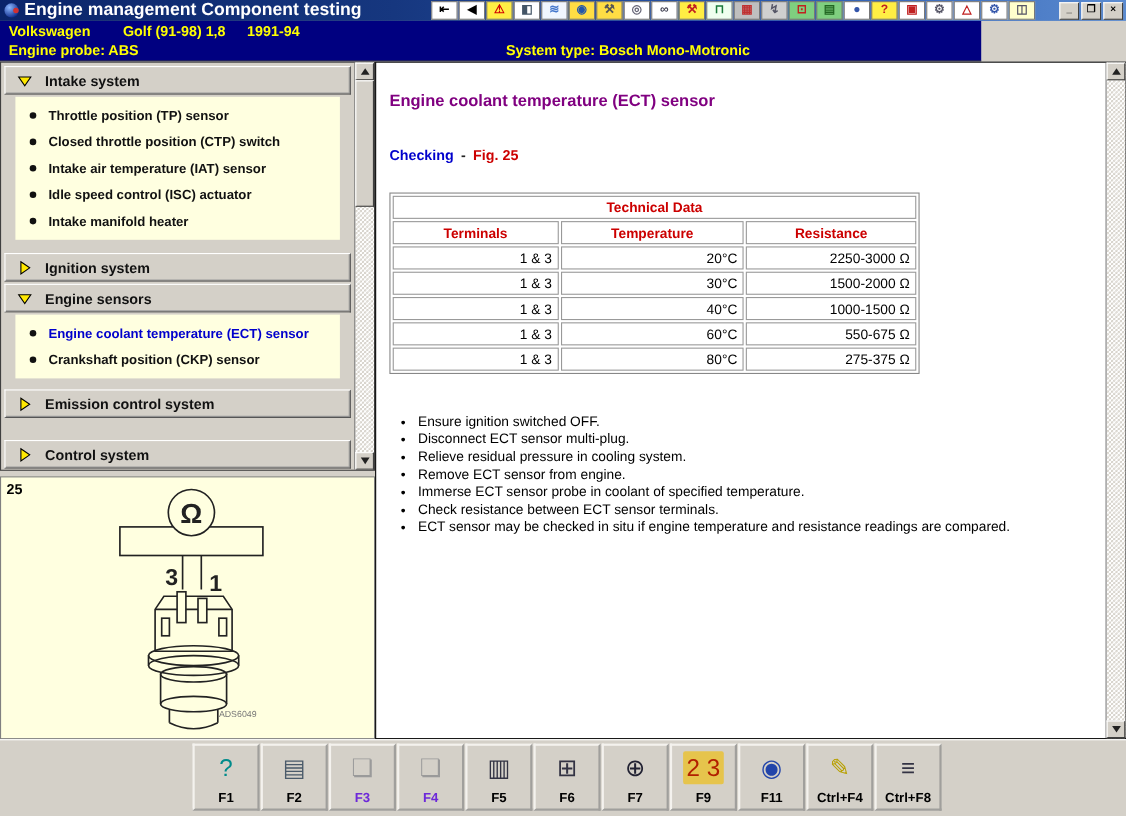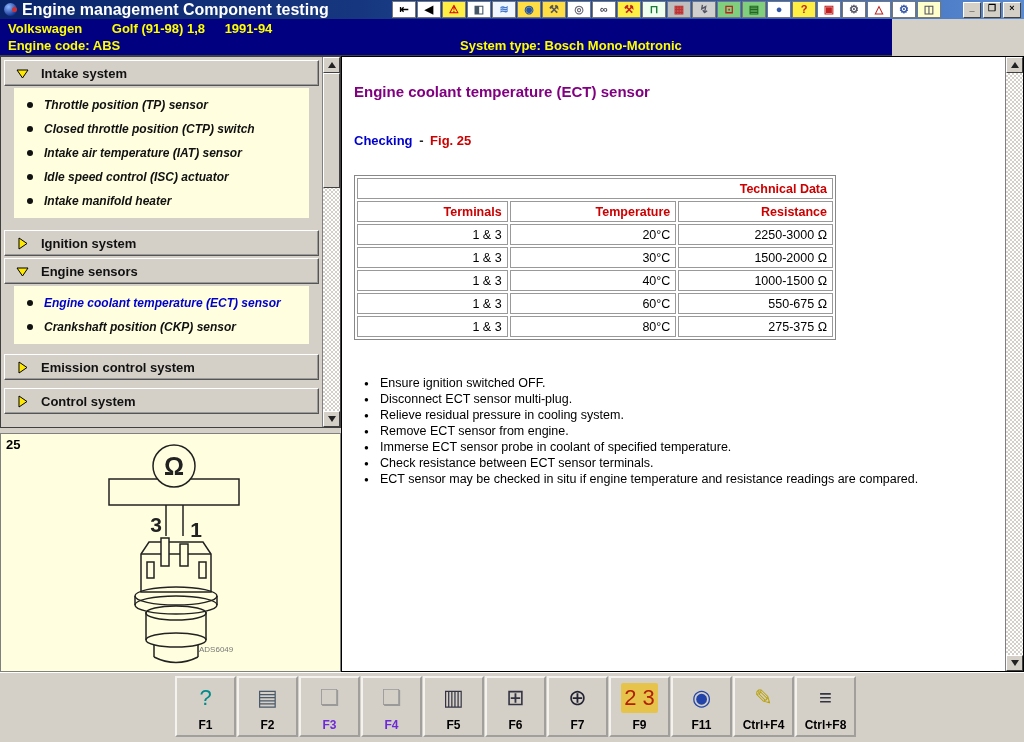"Engine code: ABS" div.code-line { text: code -> probe }
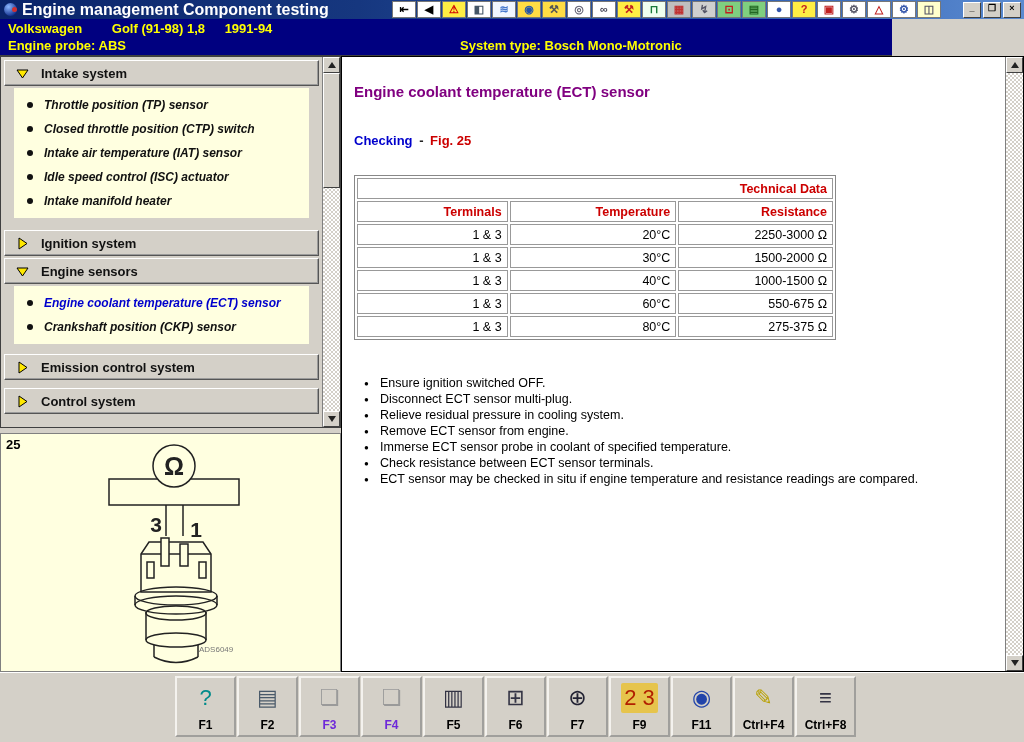"Throttle position (TP) sensor" .items { font-style: italic -> none }
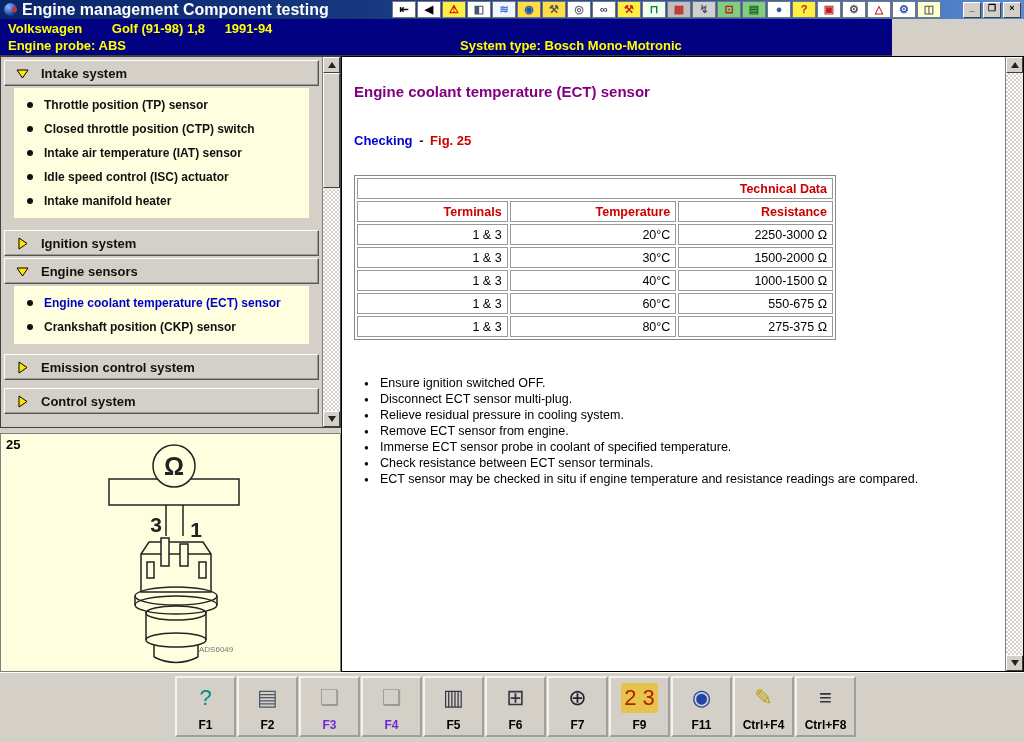"Technical Data" .tt-title,.tt-col { text-align: right -> center }
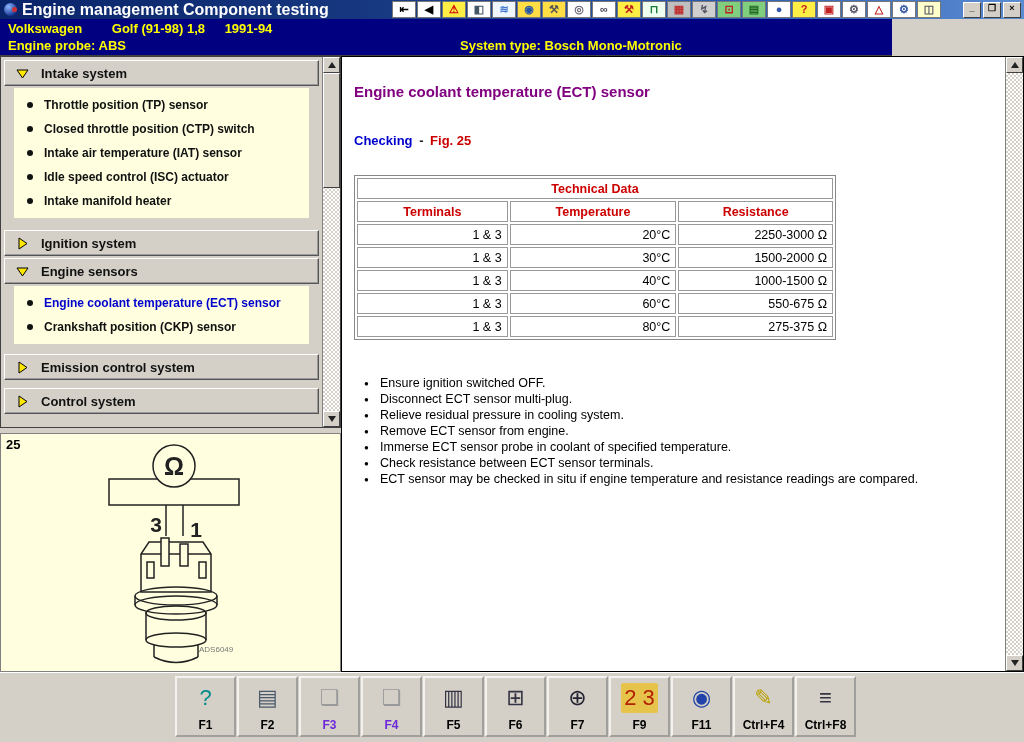"Emission control system" .sec.mb4 { margin-bottom: 8px -> 20px }
